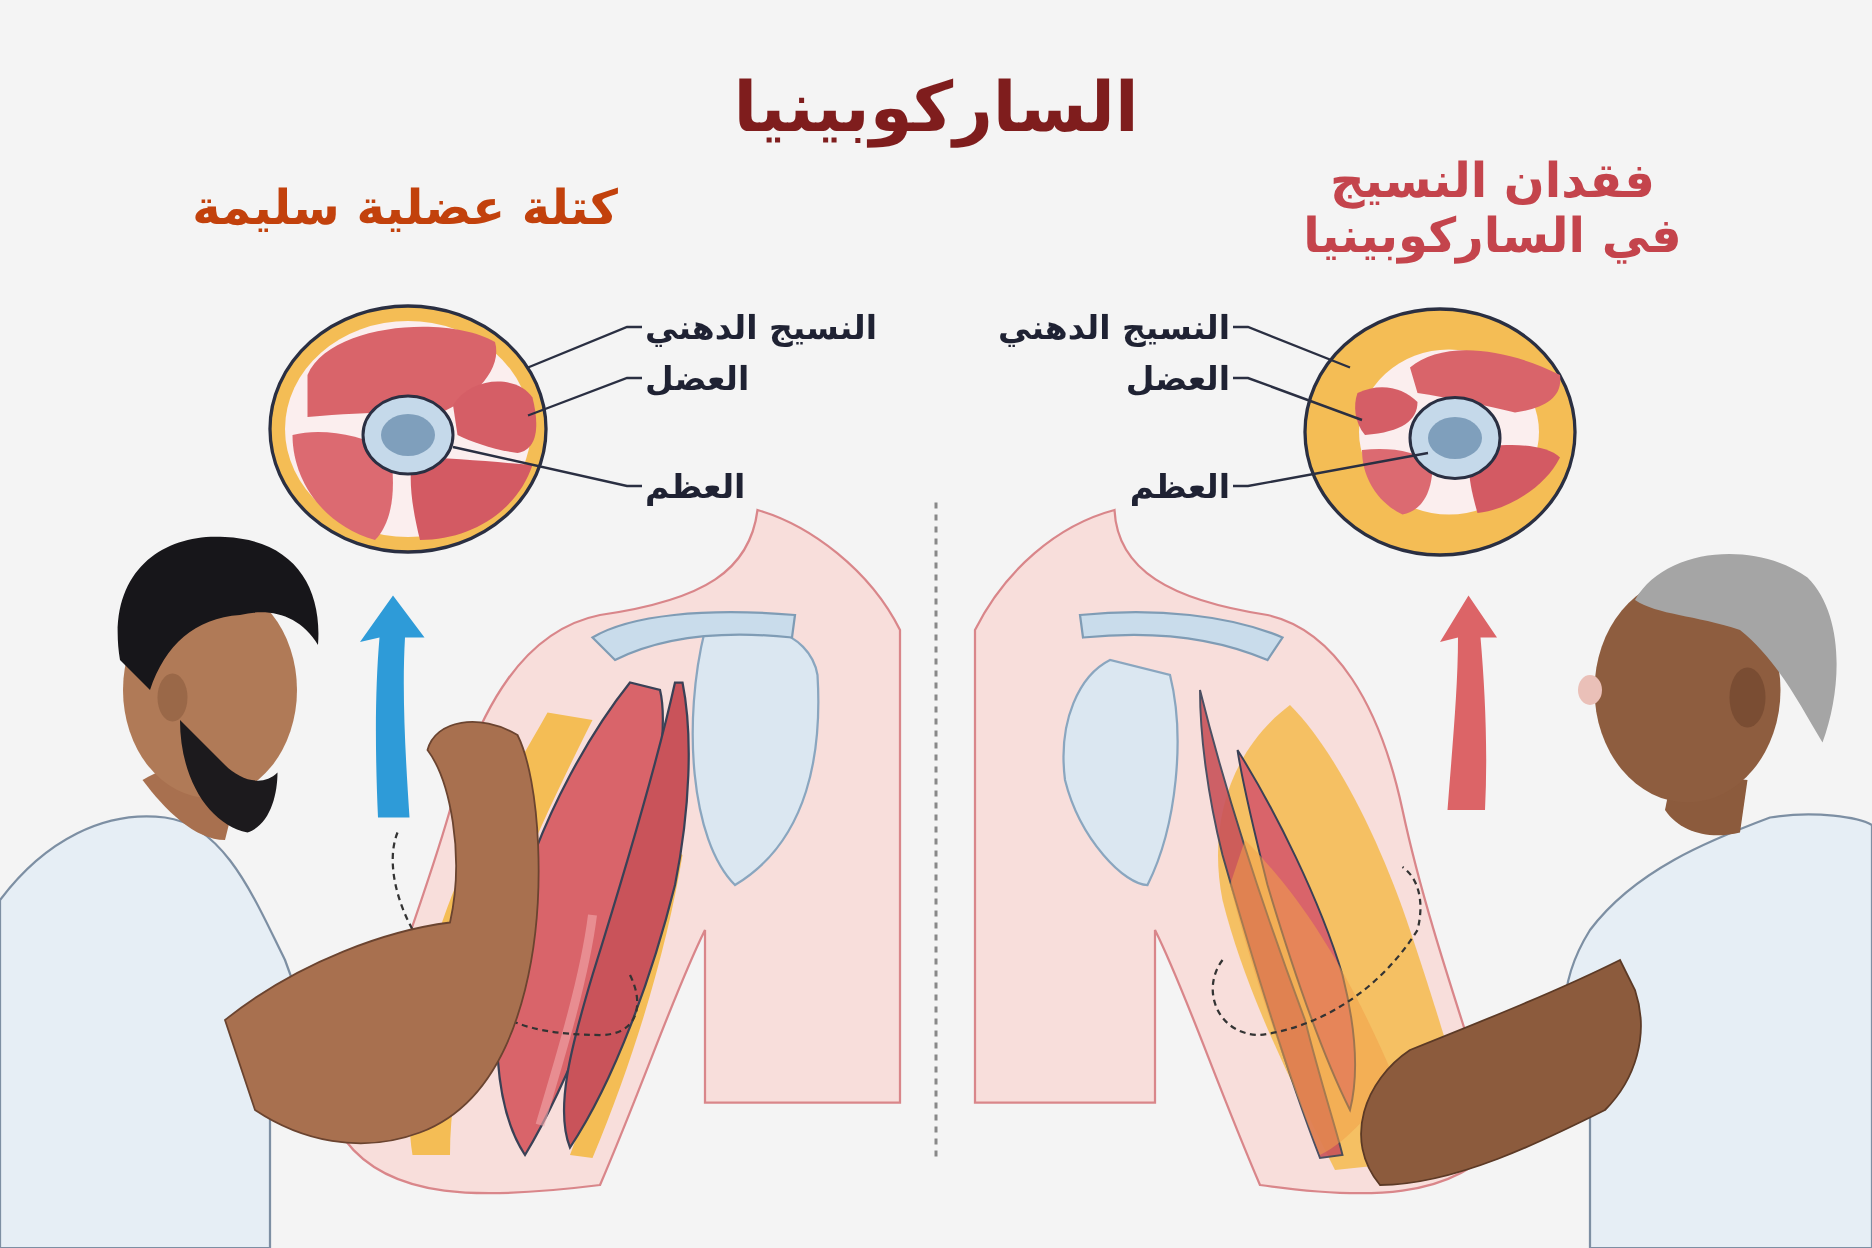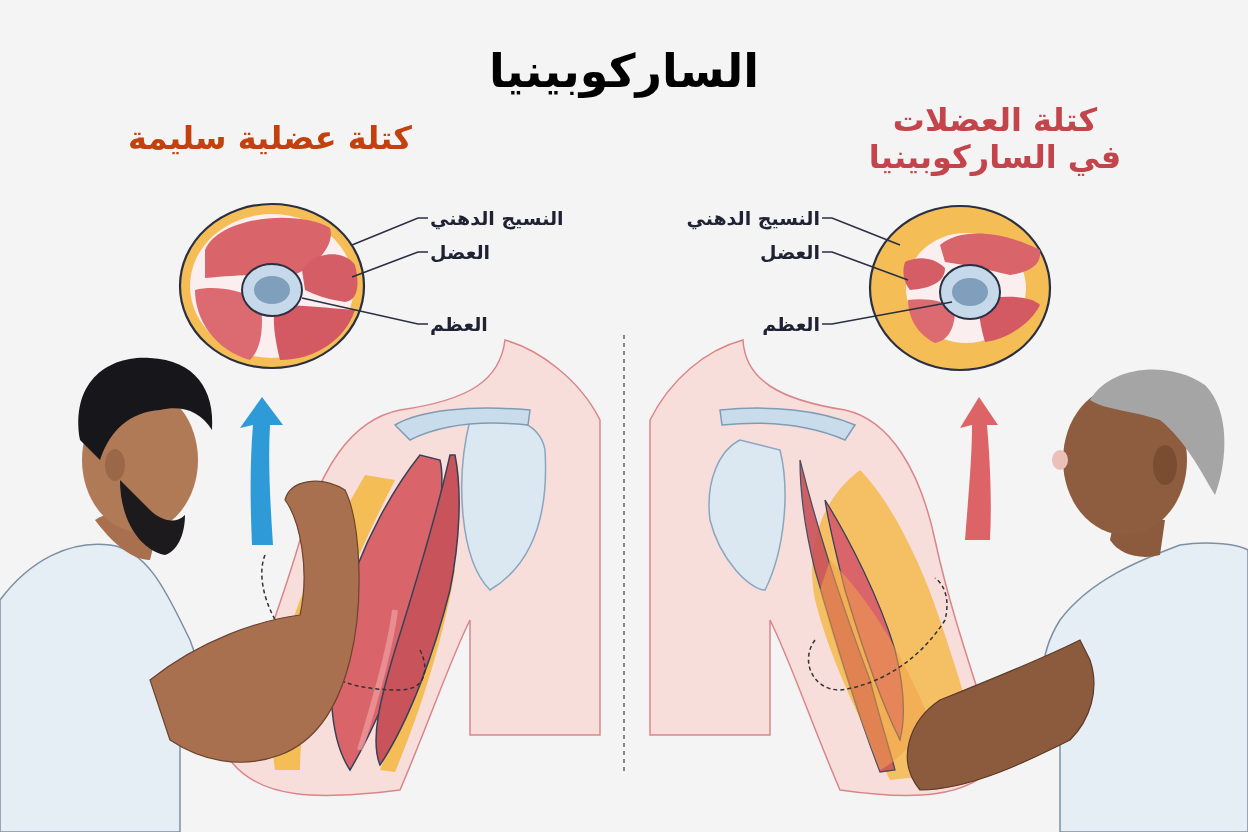"الساركوبينيا" .title { color: #000000 -> #7f1d1d }
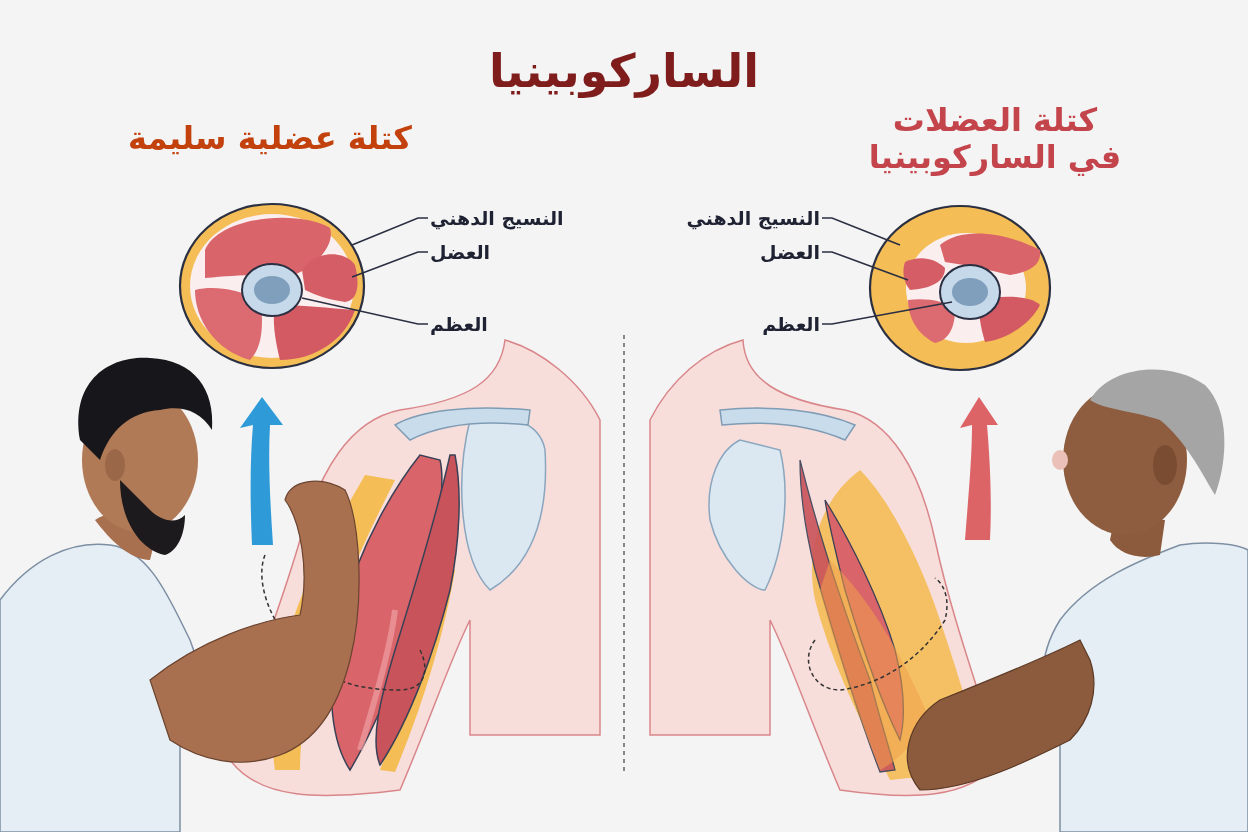"كتلة العضلات" div { text: كتلة العضلات -> فقدان النسيج }
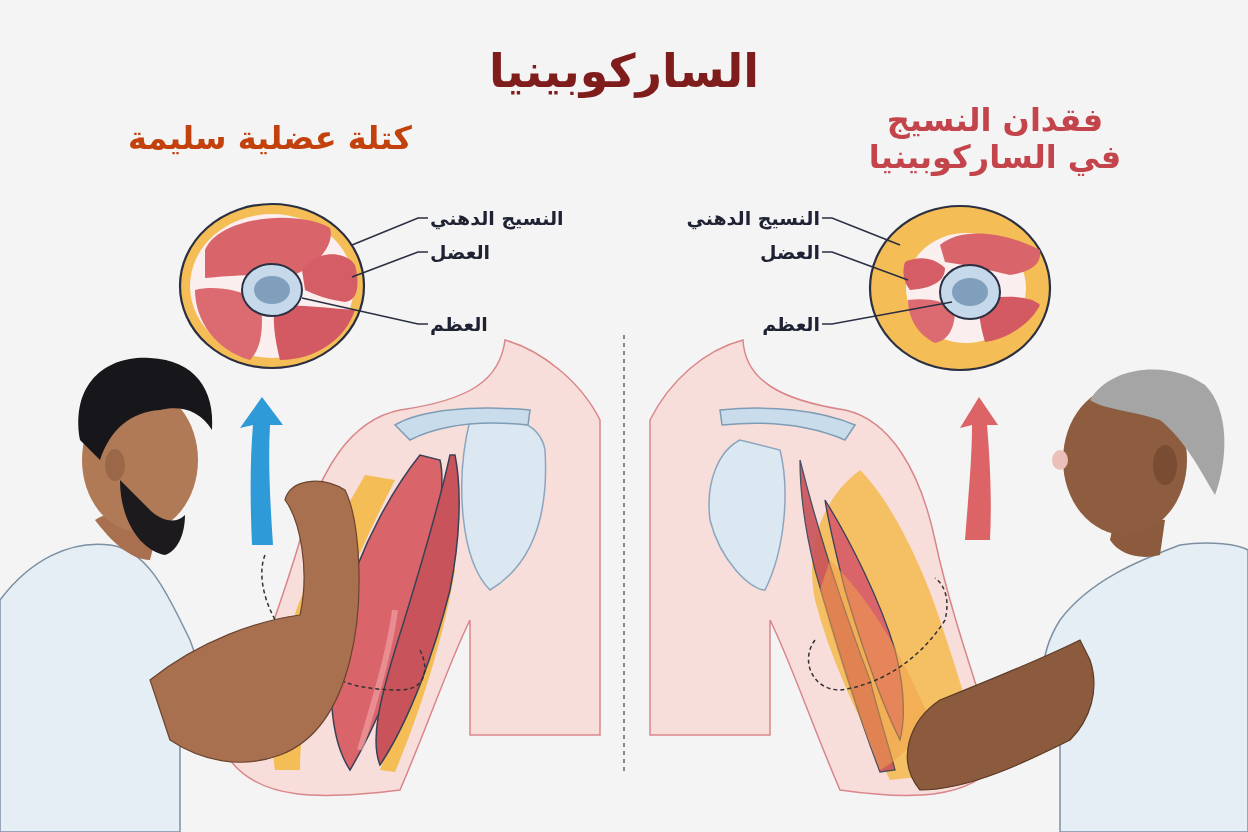"النسيج الدهني" .label { font-size: 19px -> 22px }
